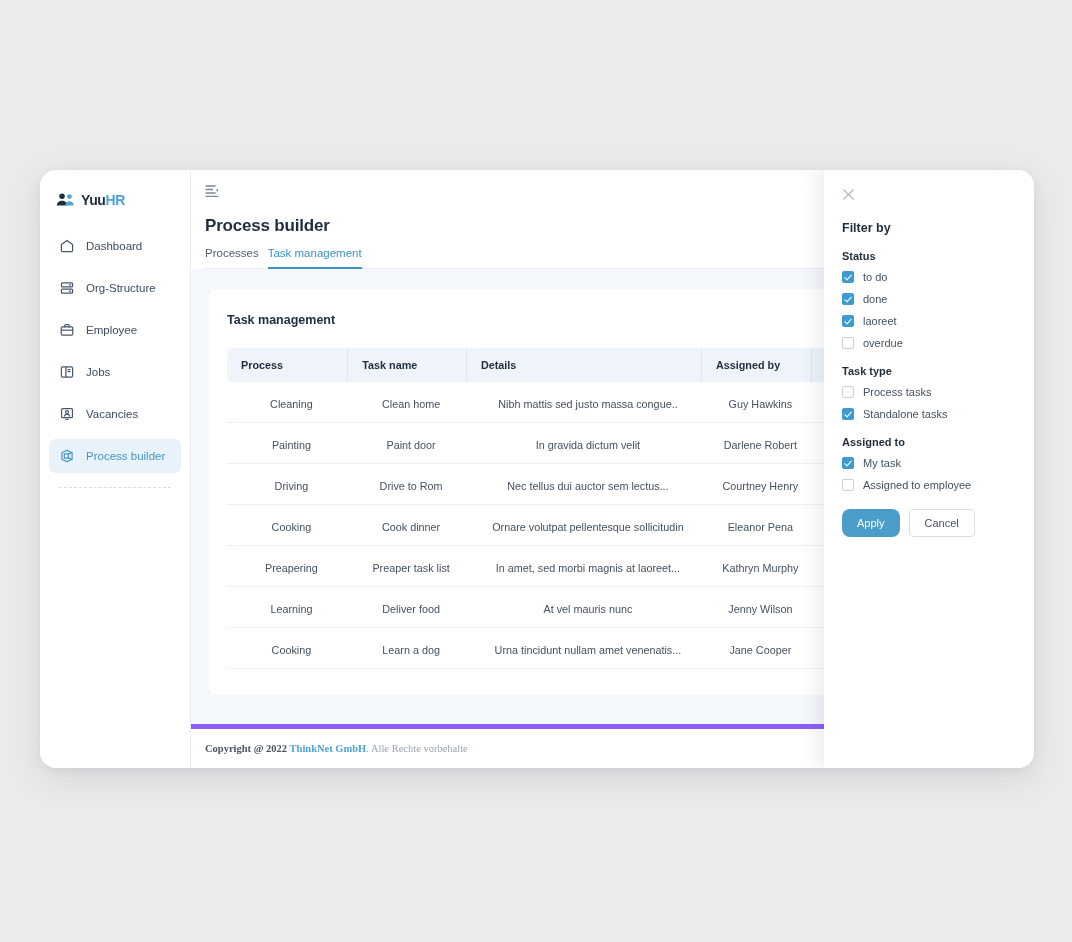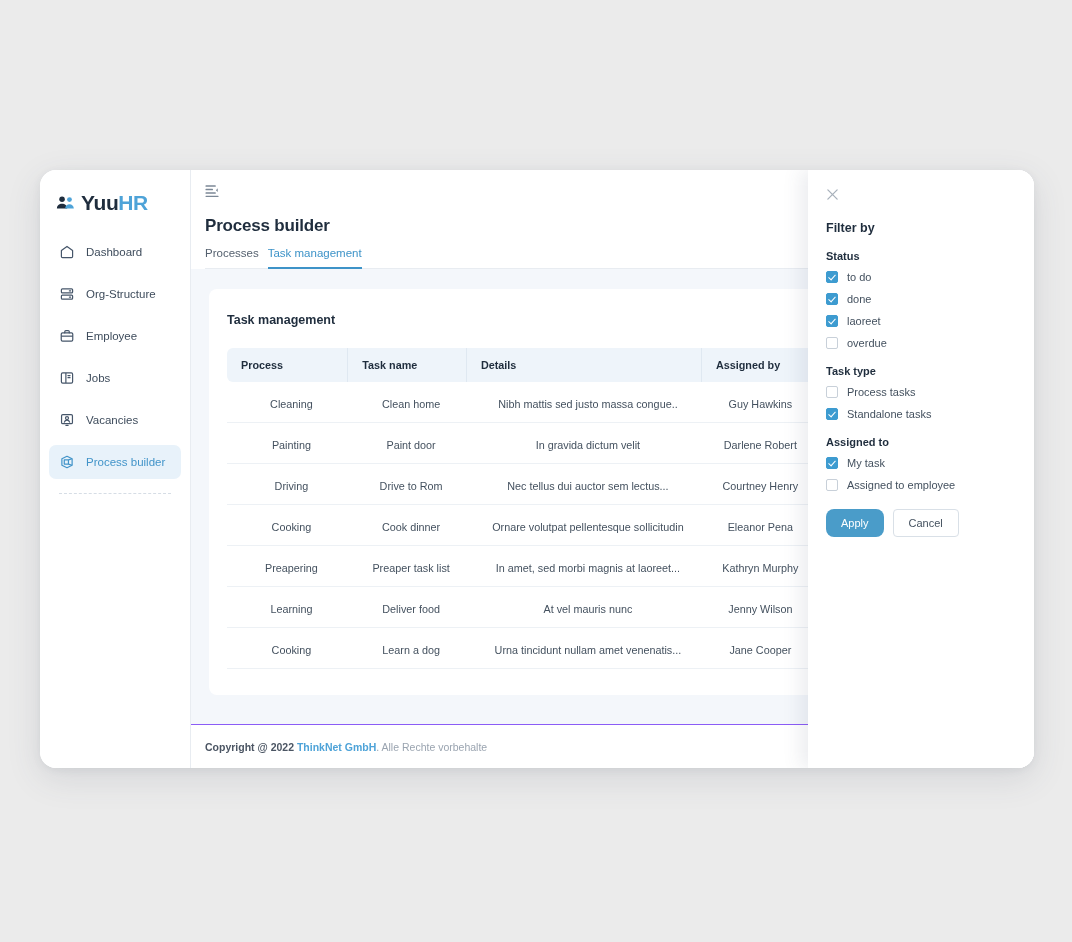"YuuHR" .logo-text { font-size: 21px -> 14px }
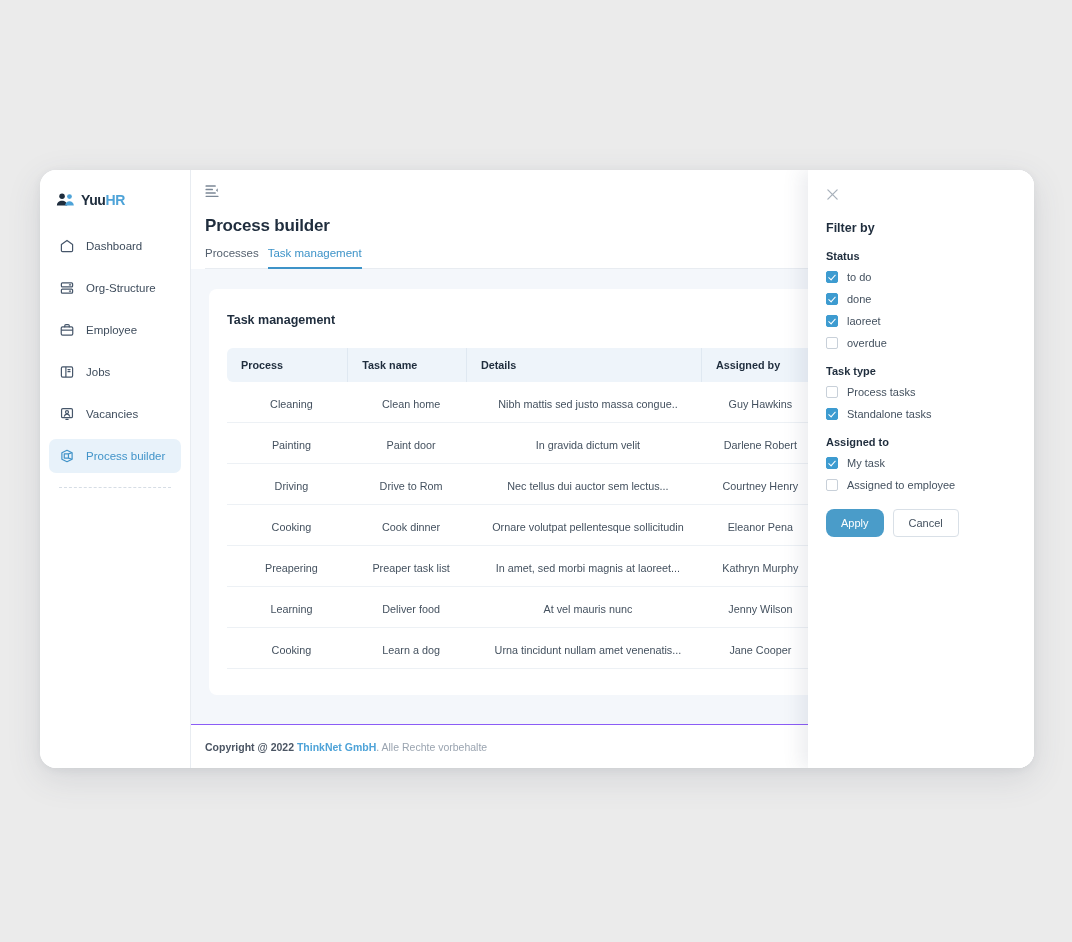"Filter by" #filter-panel { width: 226px -> 210px }
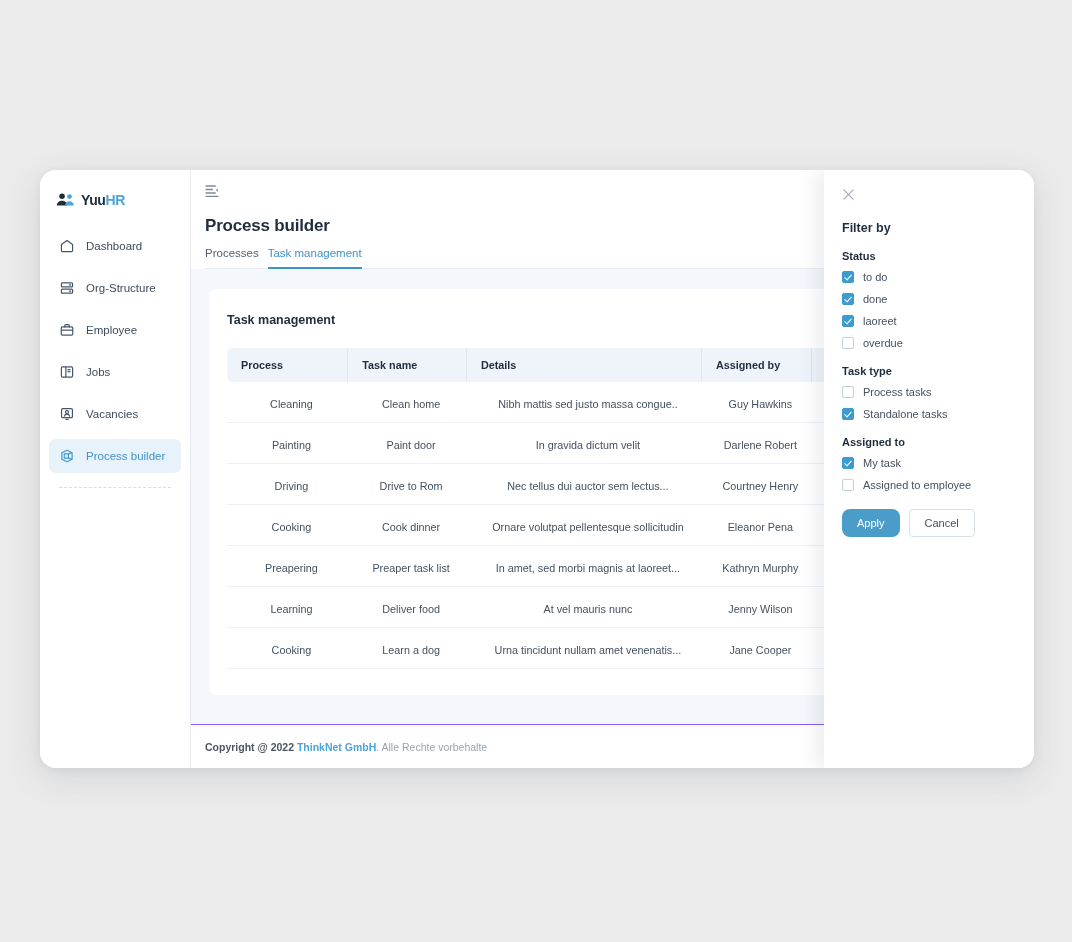"Copyright @ 2022 ThinkNet GmbH." #footer { border-top: 1px solid #8b5cf6 -> 5px solid #8b5cf6; font-family: none -> Liberation Serif, serif }
